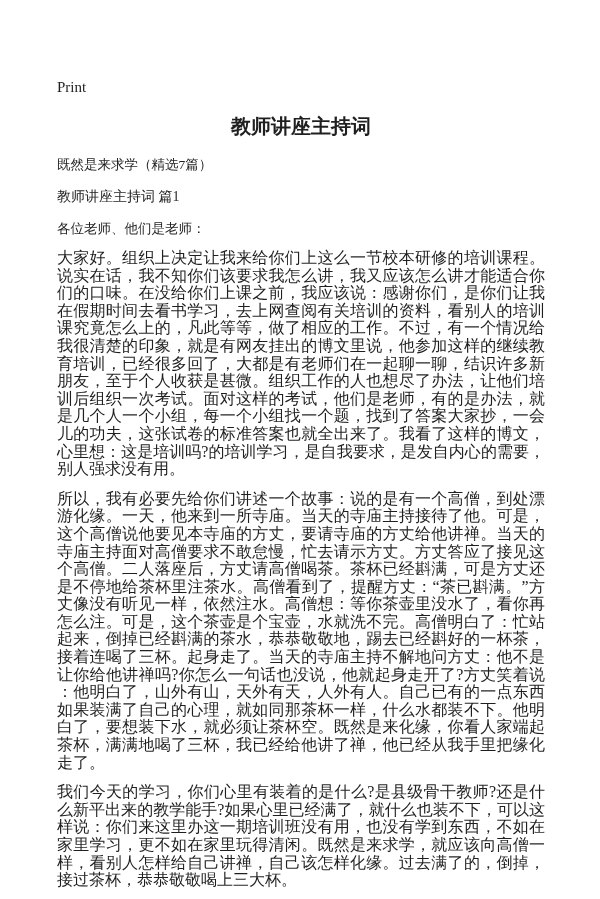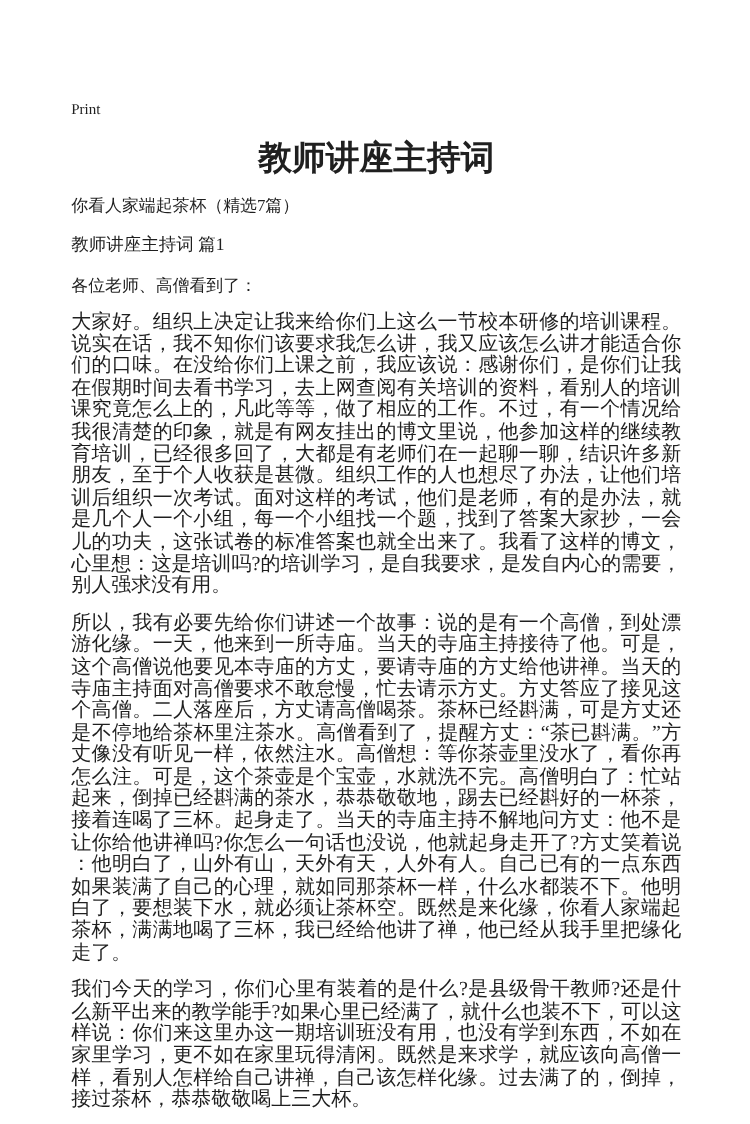"Print" .print-link { font-size: 12px -> 15px }
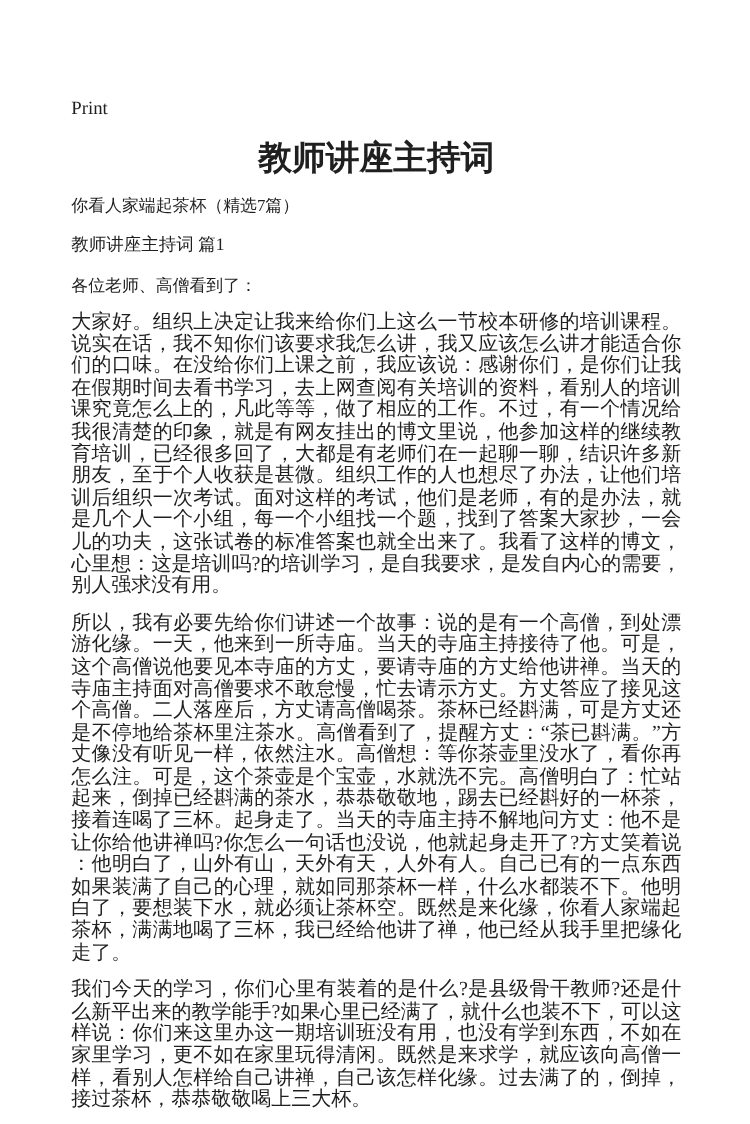"教师讲座主持词" .title { font-size: 27px -> 20px }
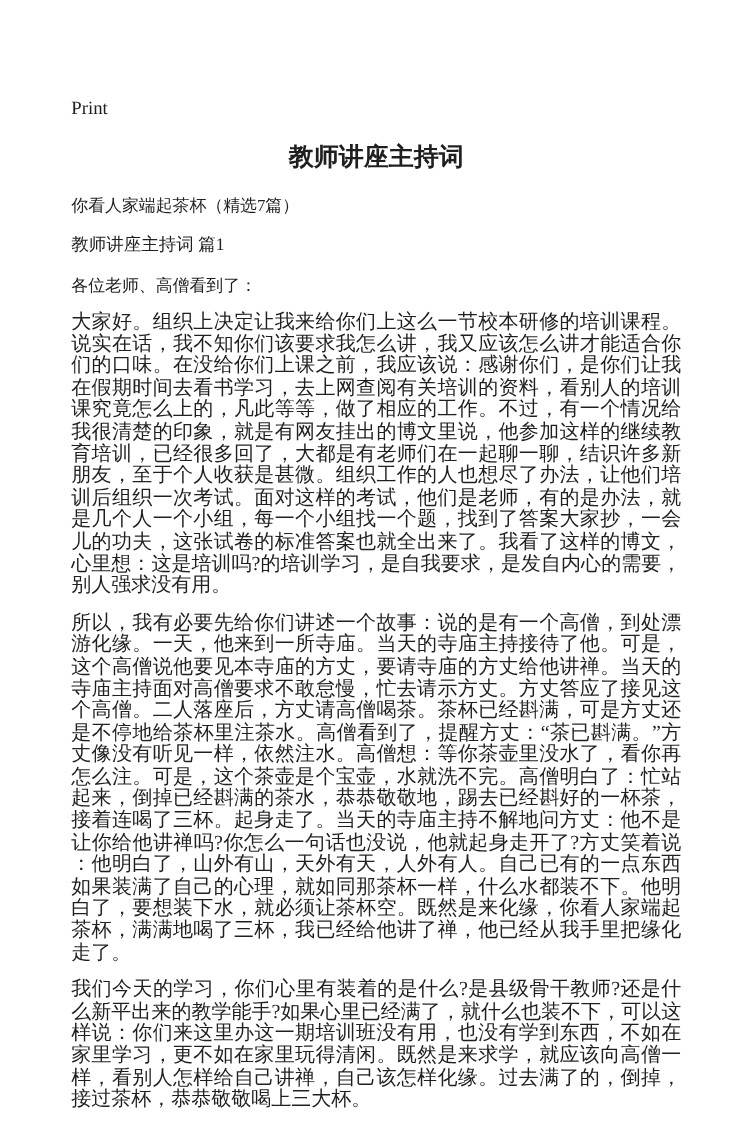"你看人家端起茶杯（精选7篇）" p.subtitle { text: 你看人家端起茶杯 -> 既然是来求学 }
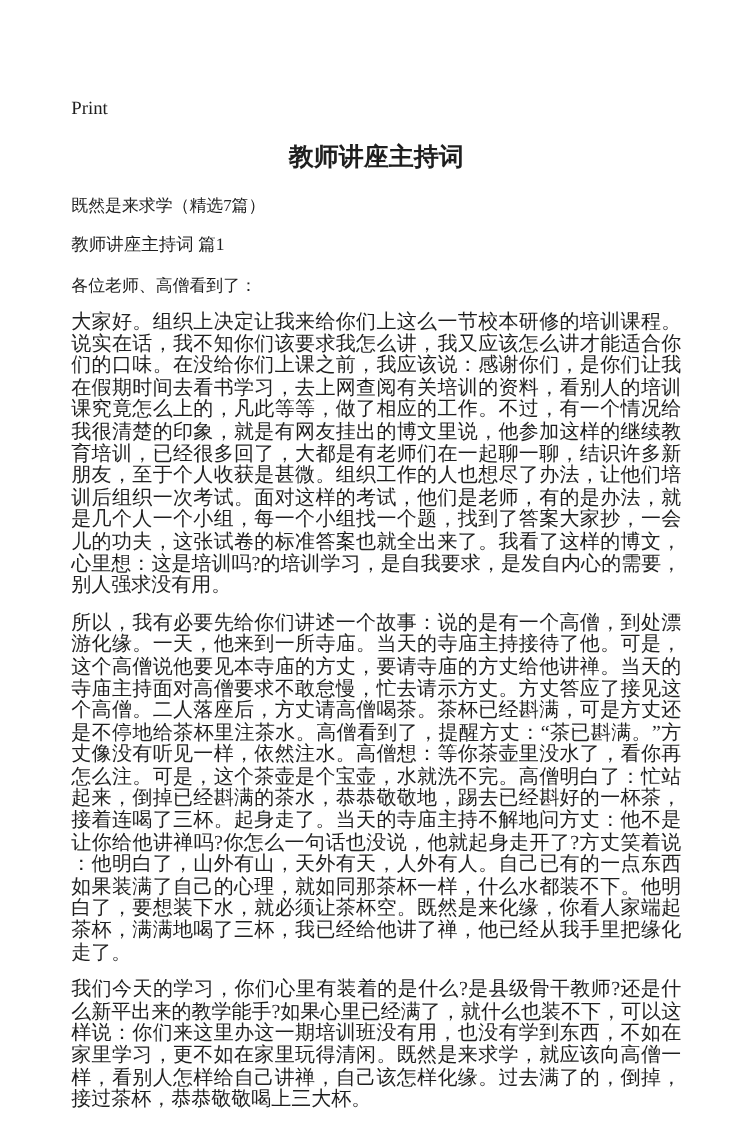"各位老师、高僧看到了：" p.greeting { text: 高僧看到了 -> 他们是老师 }
